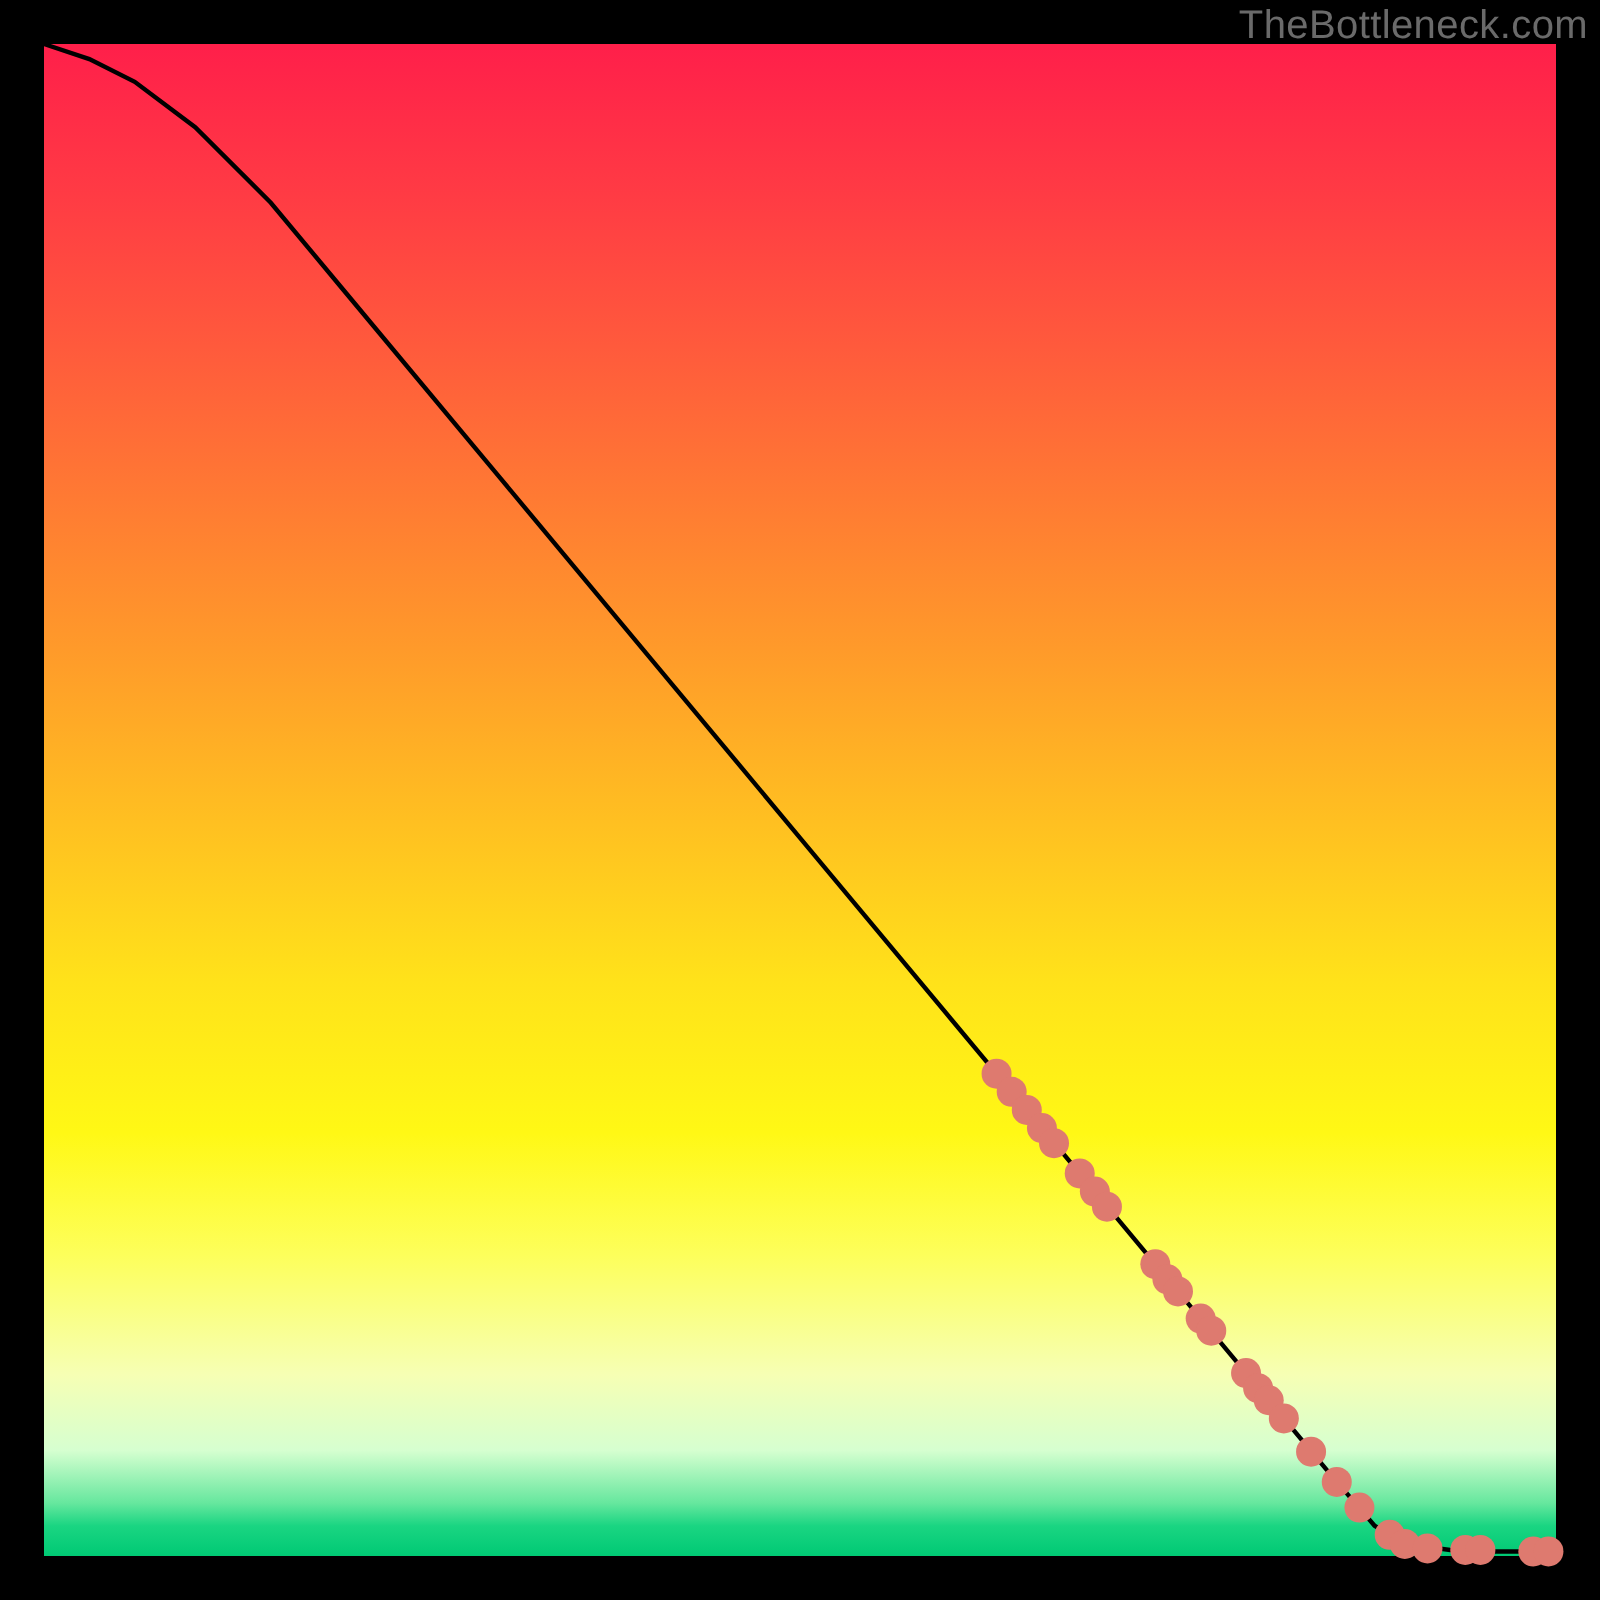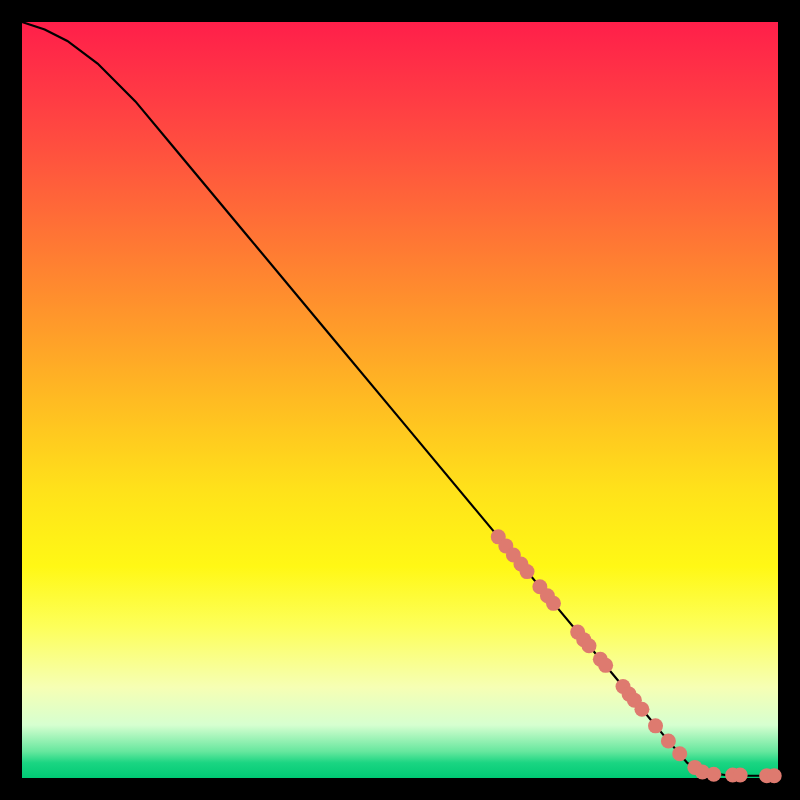"TheBottleneck.com" div.attribution { html: none -> <div>TheBottleneck.com</div> }
